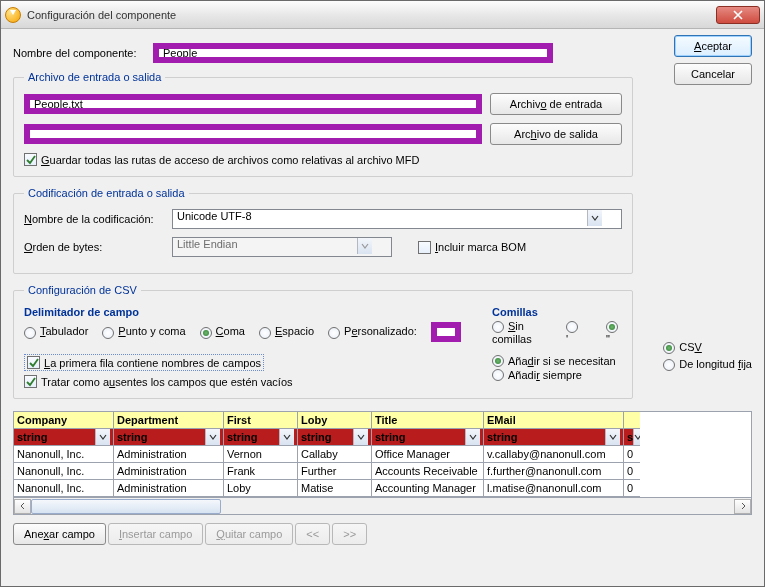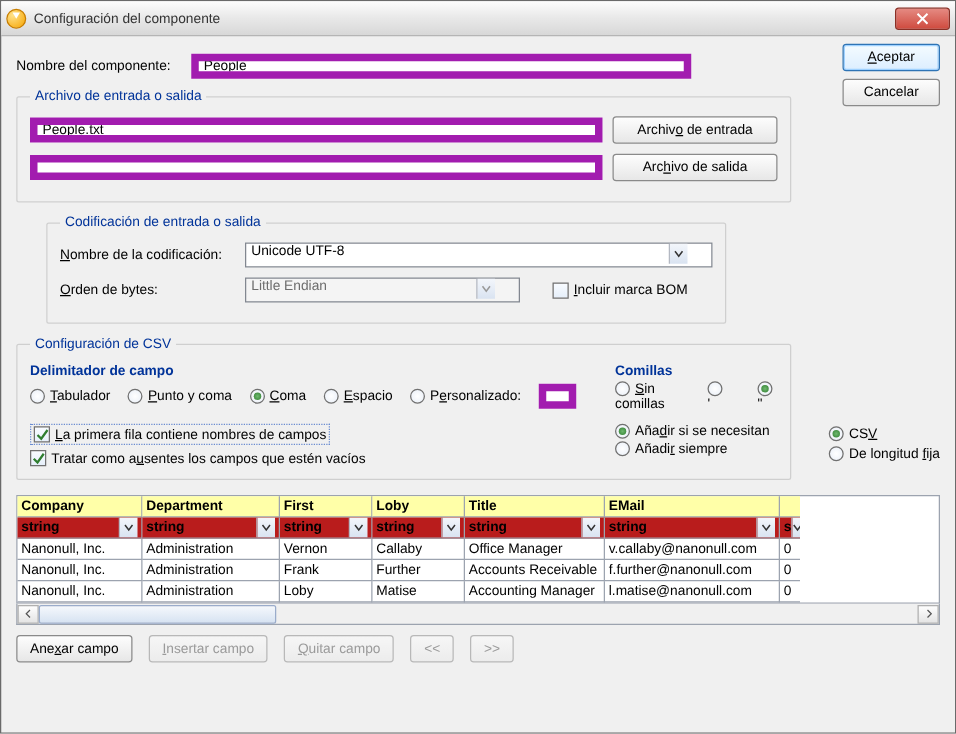"Guardar todas las rutas de" div.cb-row { html: none -> <div> <span> <svg> <path></path> </svg> </span> <span><u>G</u>uardar todas las rutas de acceso de archivos como relativas al archivo MFD</span> </div> }
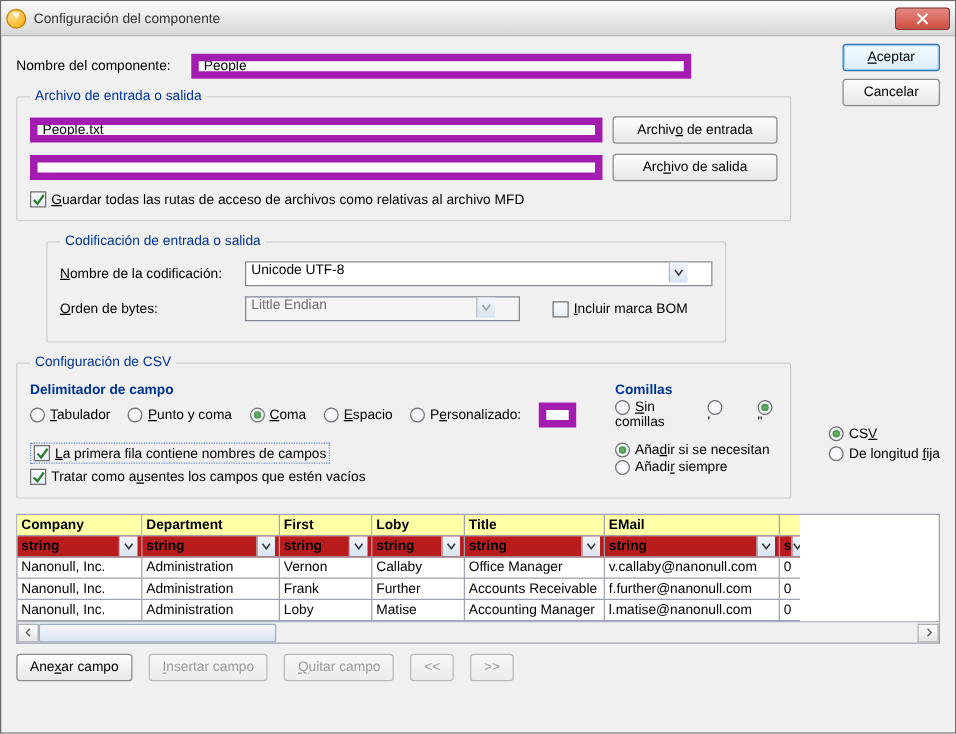"Codificación de entrada o salida" fieldset { margin-left: 24px -> none; width: 544px -> 620px }
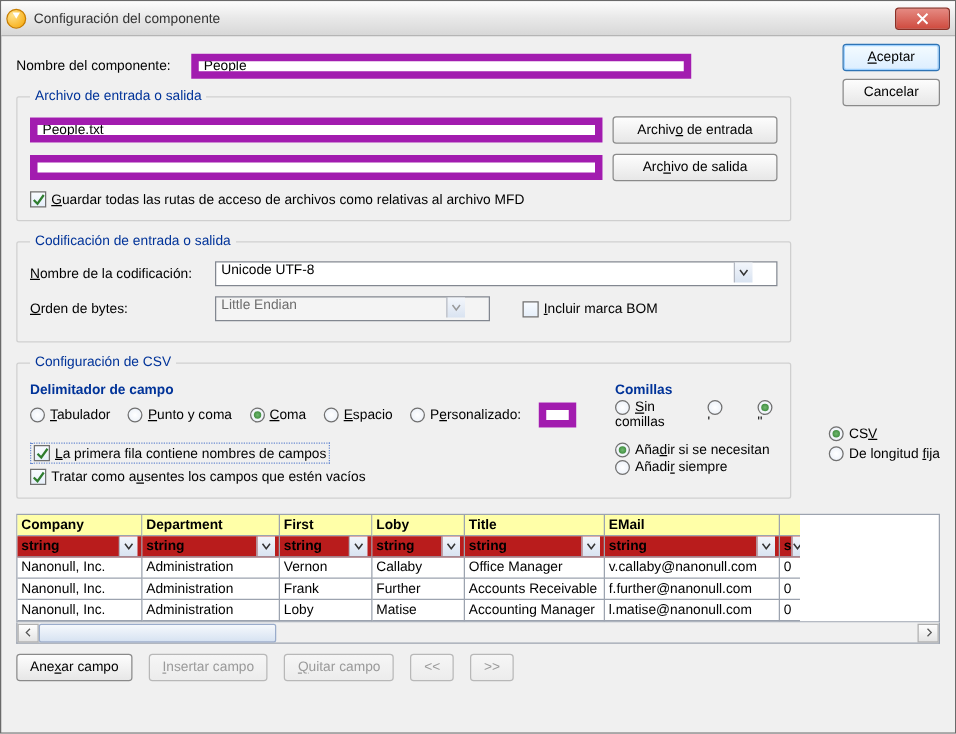"Anexar campo" .bottom { gap: 13px -> 2px }
